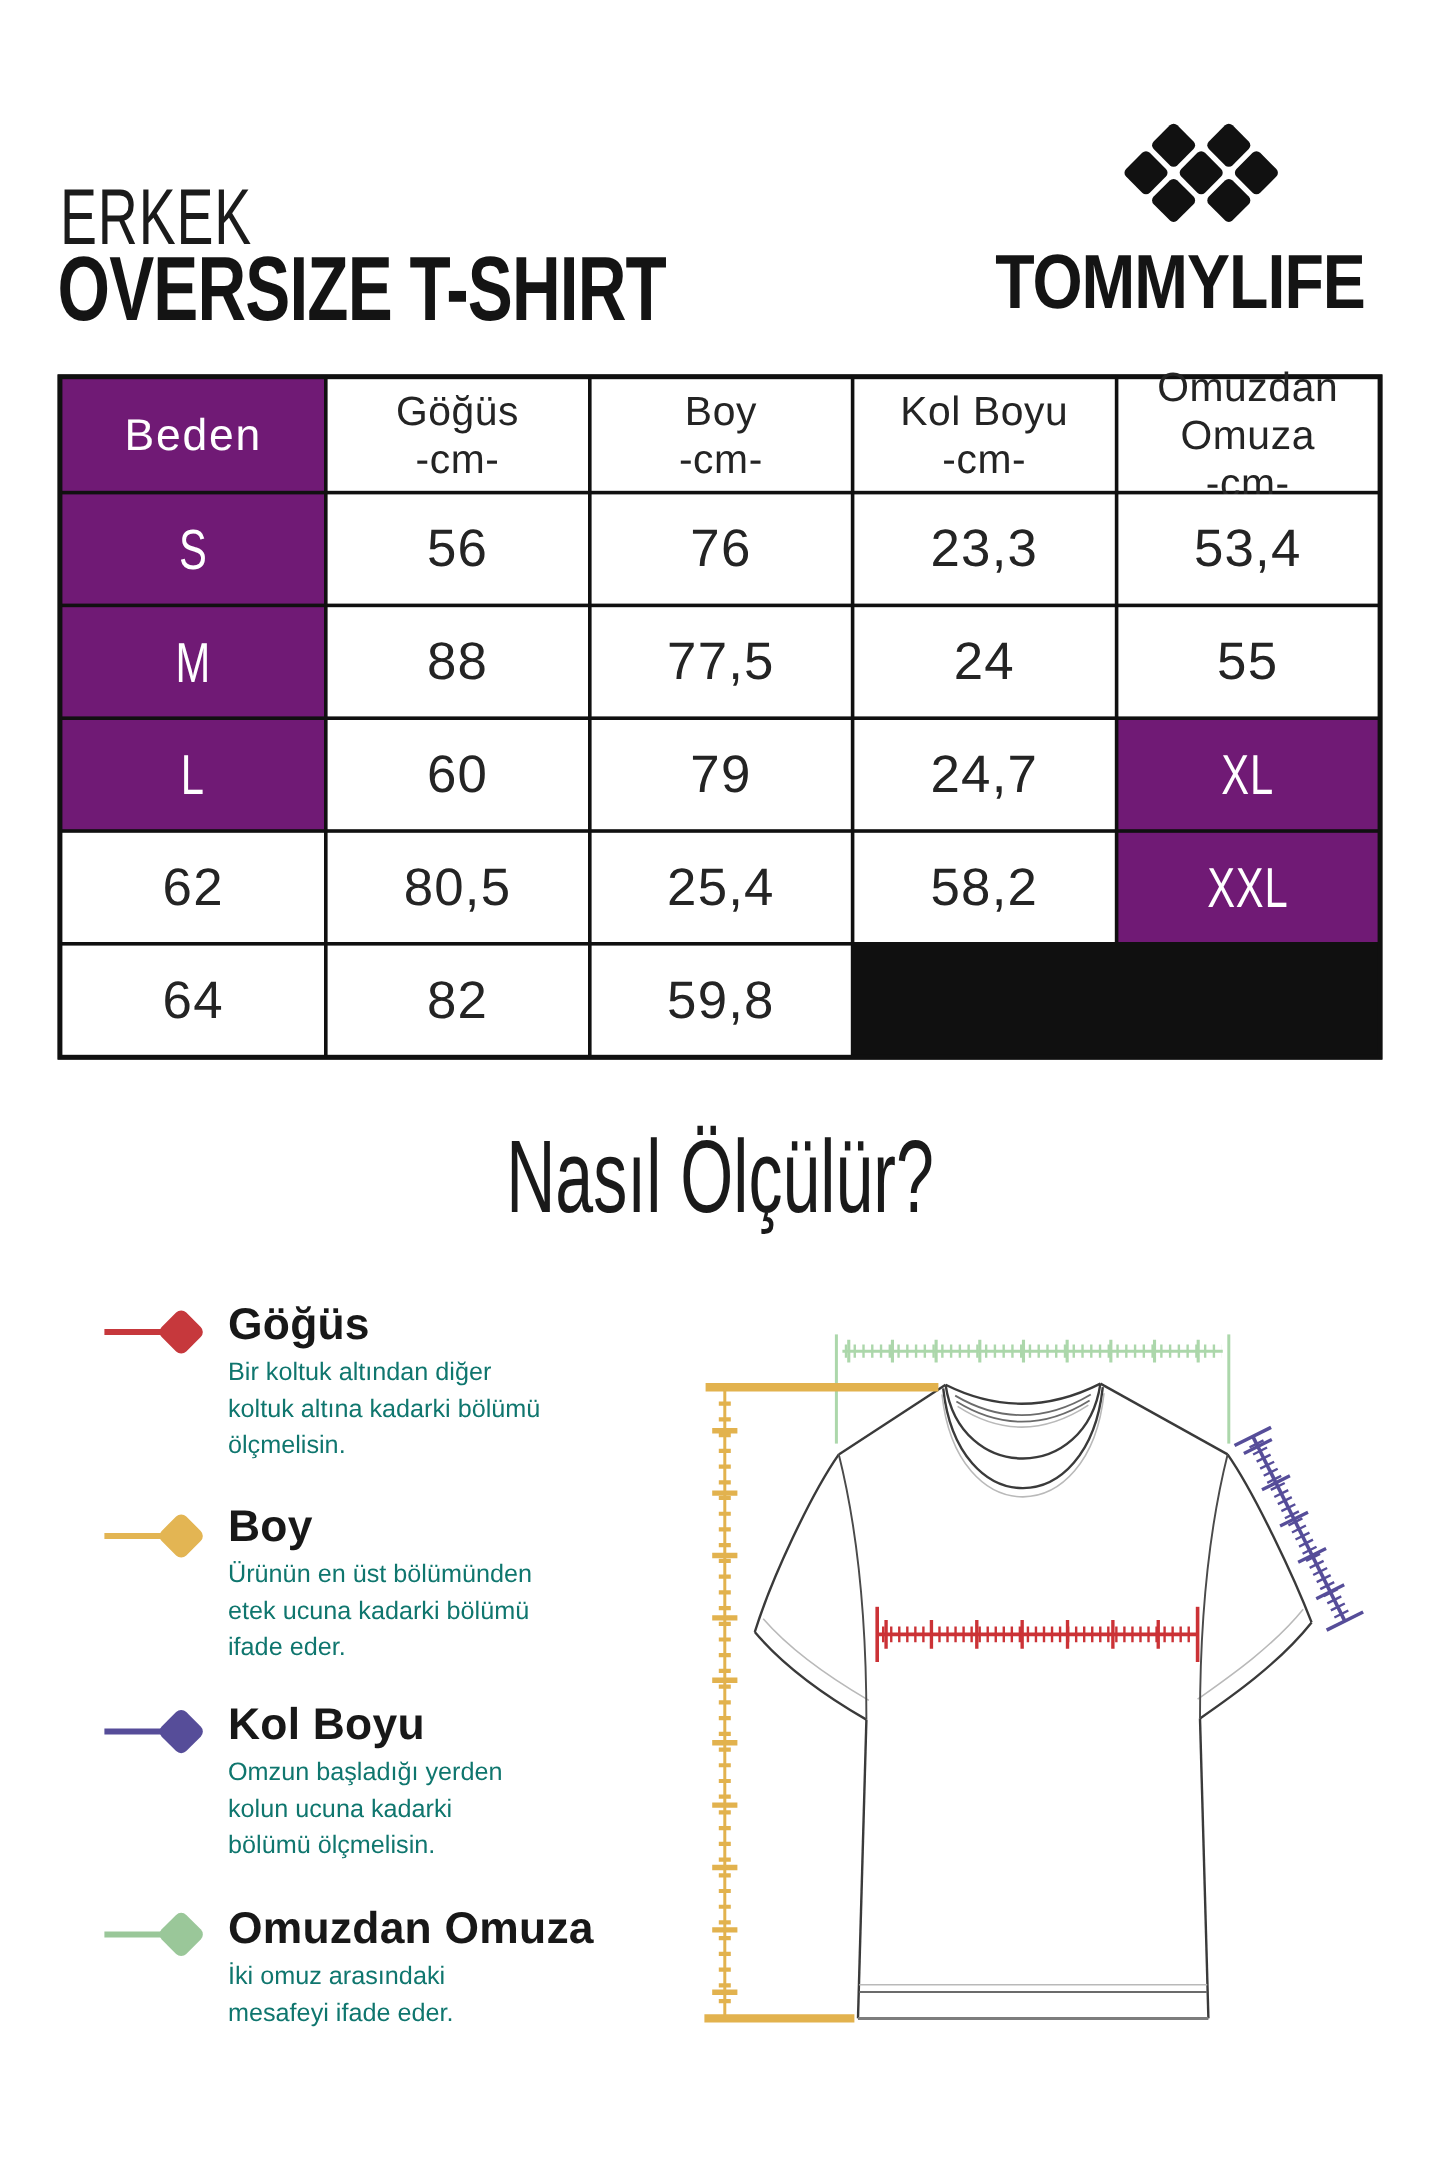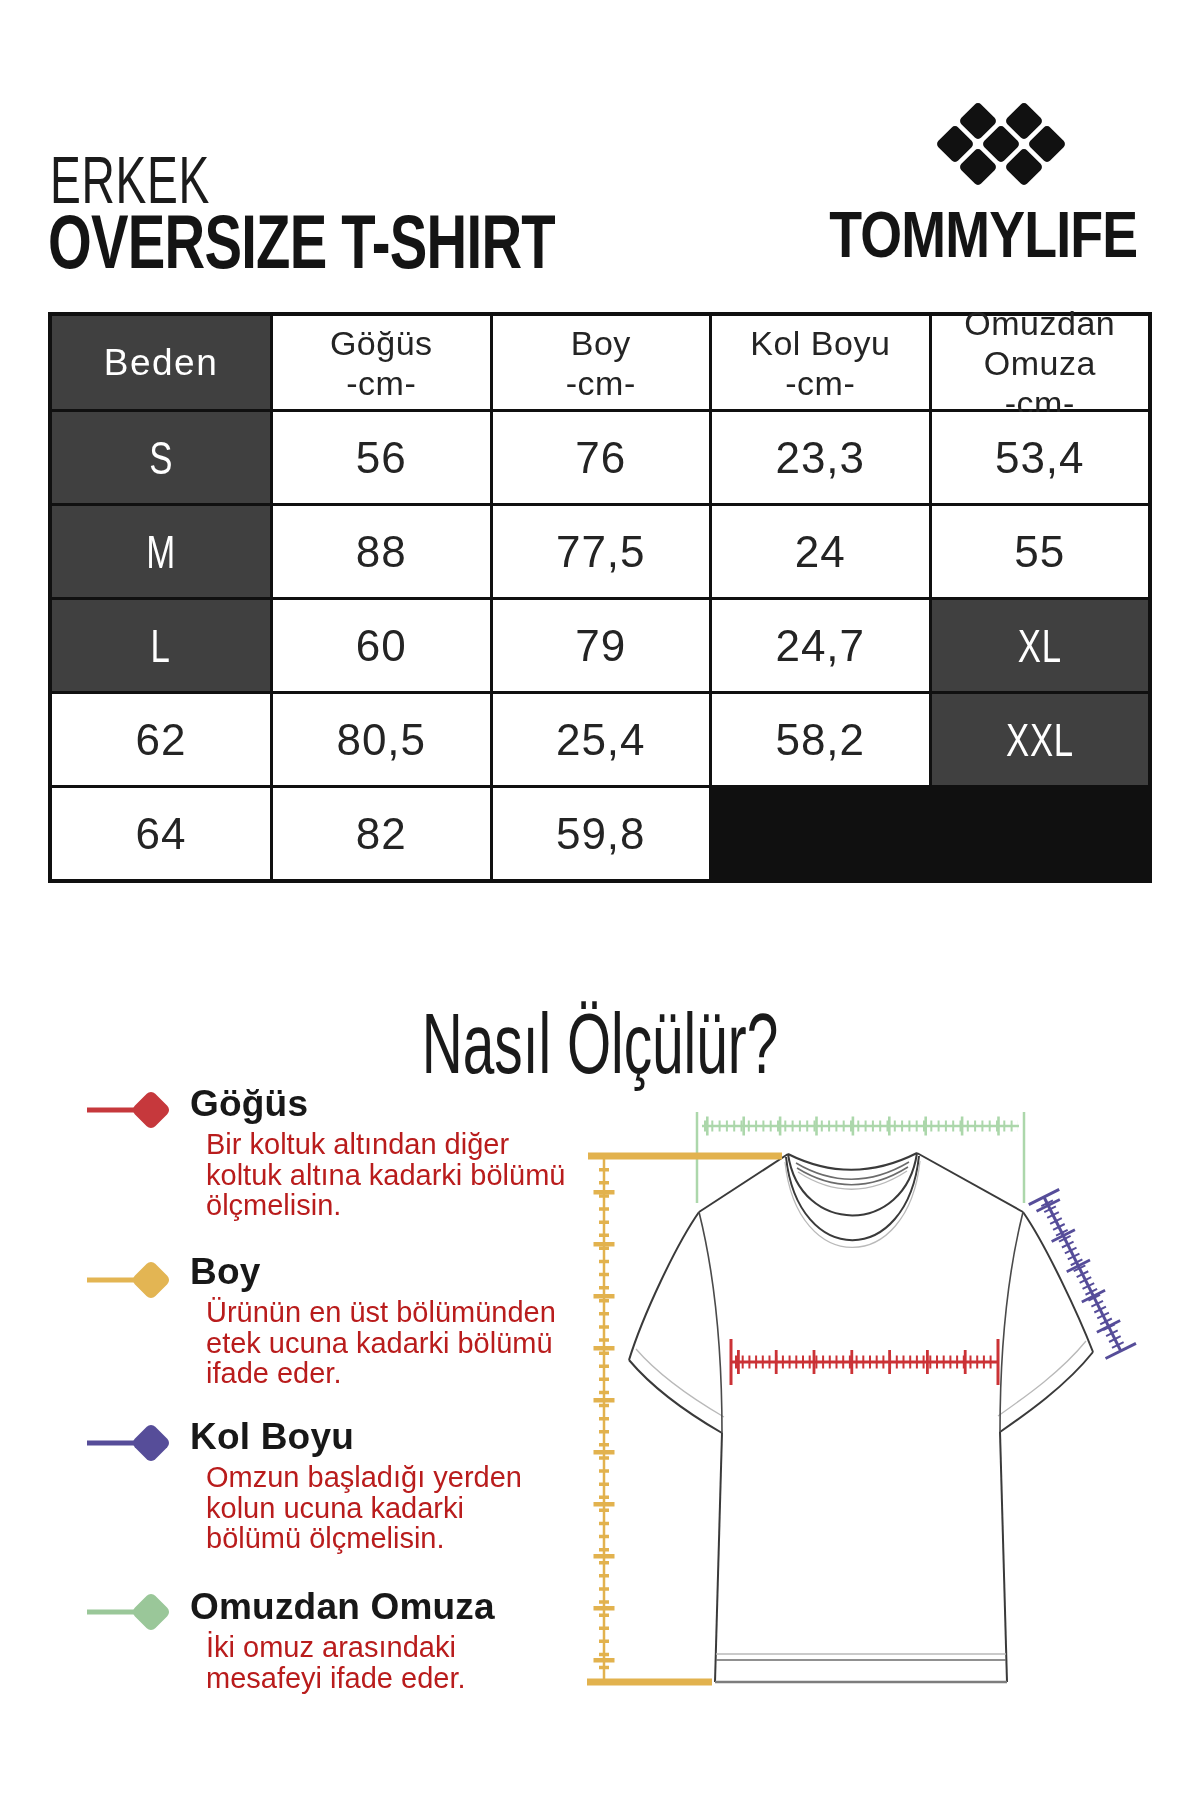"Beden" .cell.dark { background: #404040 -> #701a75 }
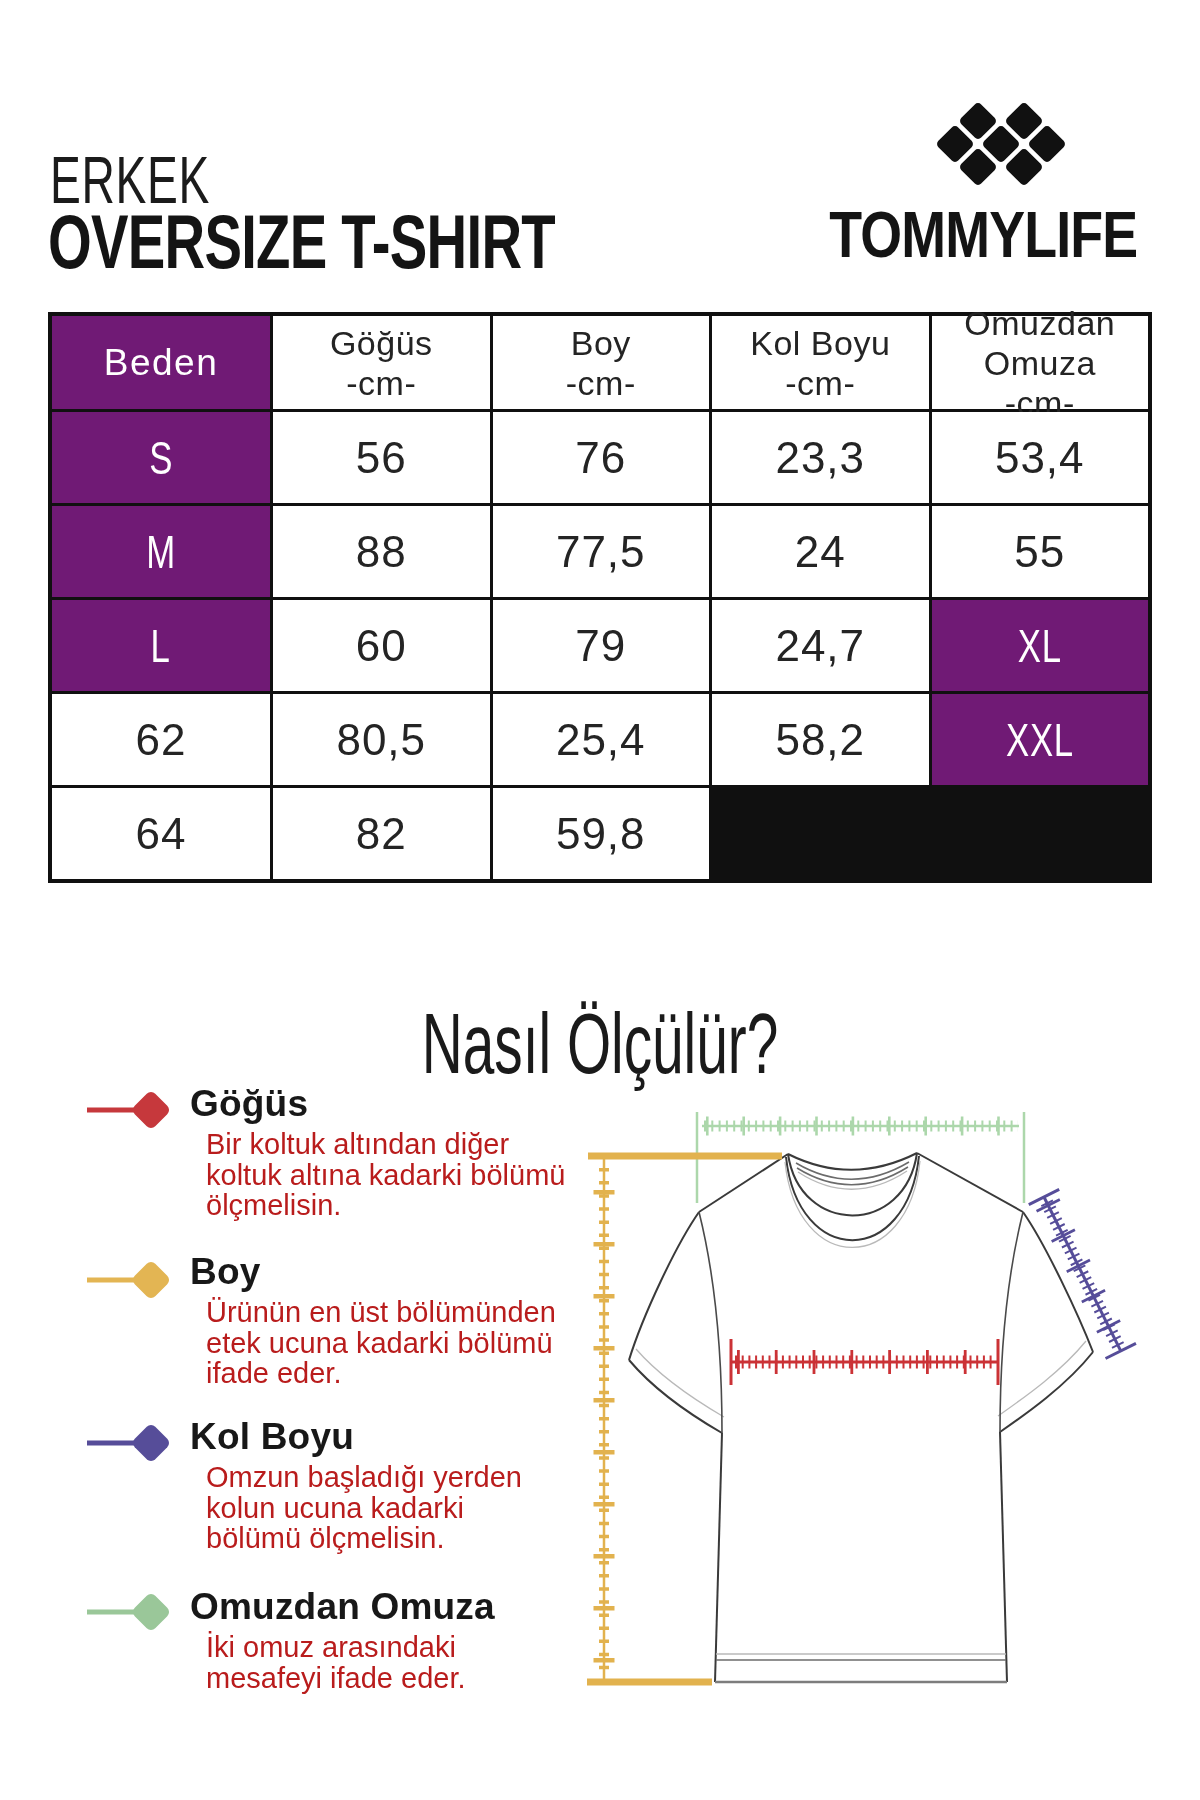"Nasıl Ölçülür?" .howto-title { top: 994px -> 932px }
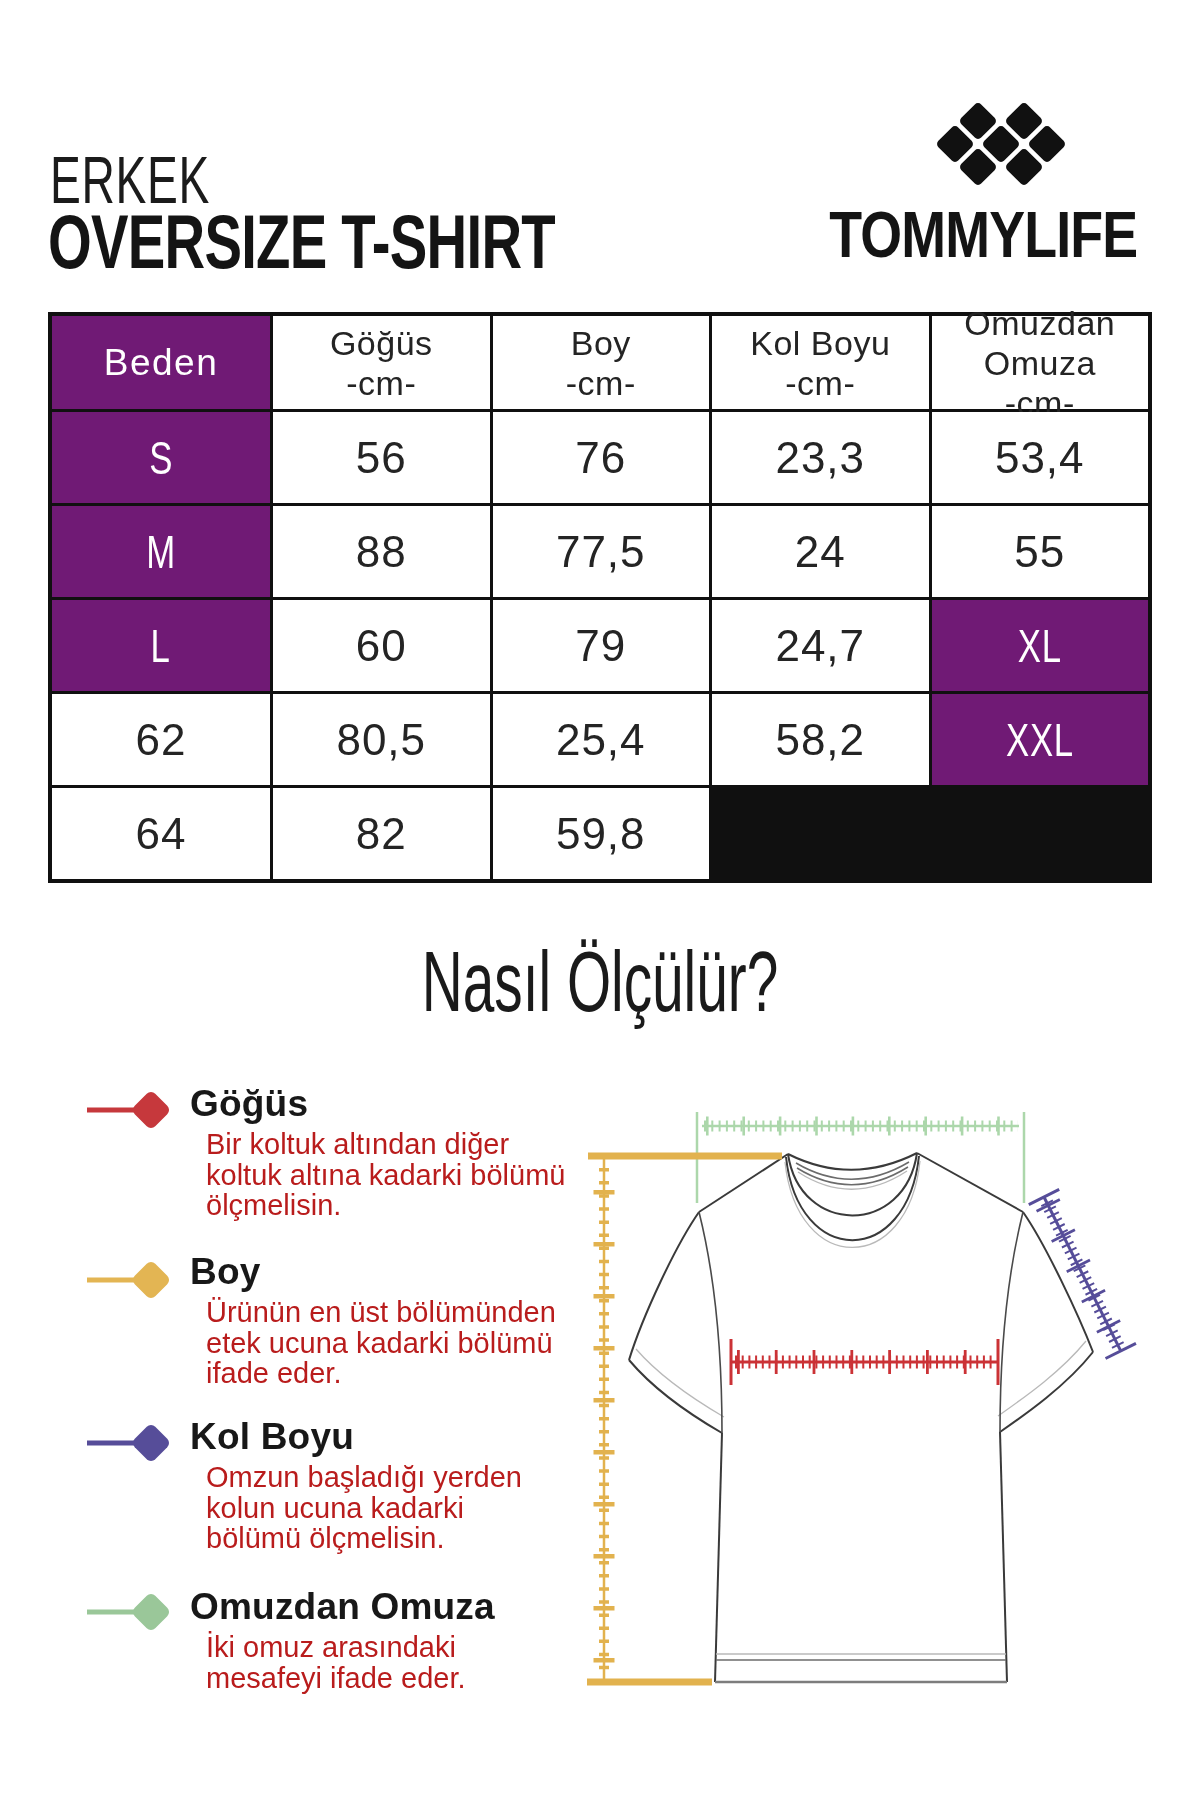"Bir koltuk altından diğer" .legend-desc { color: #b91c1c -> #0f766e; font-size: 29px -> 21px; margin-left: 16px -> none }
